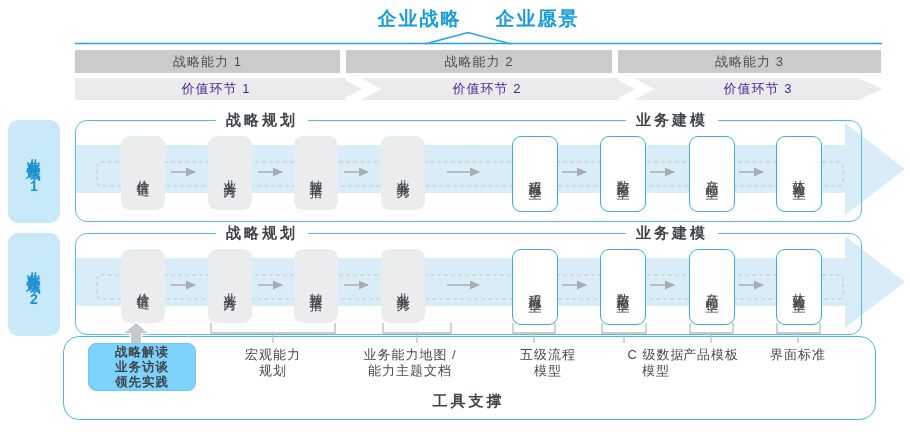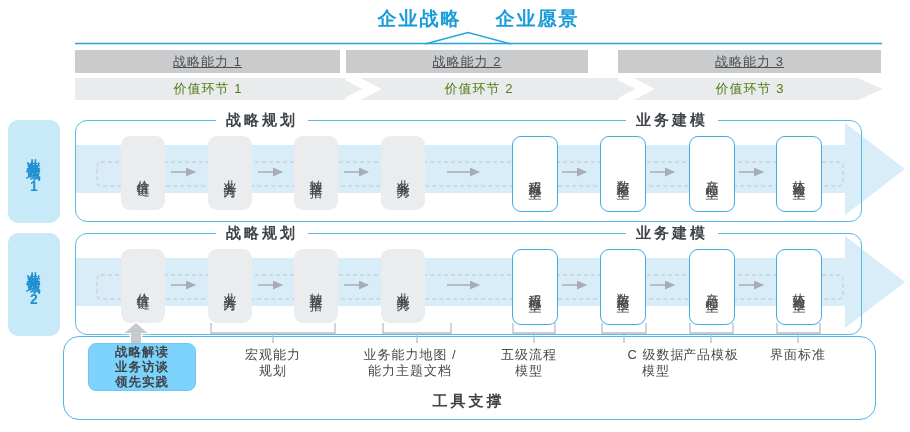"战略能力 1" .cap-seg { text-decoration: underline -> none }
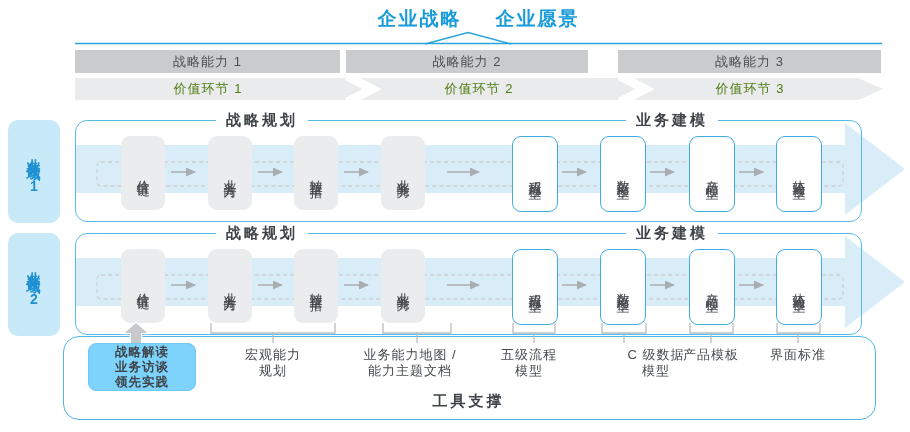"战略能力 2" div.cap-seg { width: 242px -> 266px }
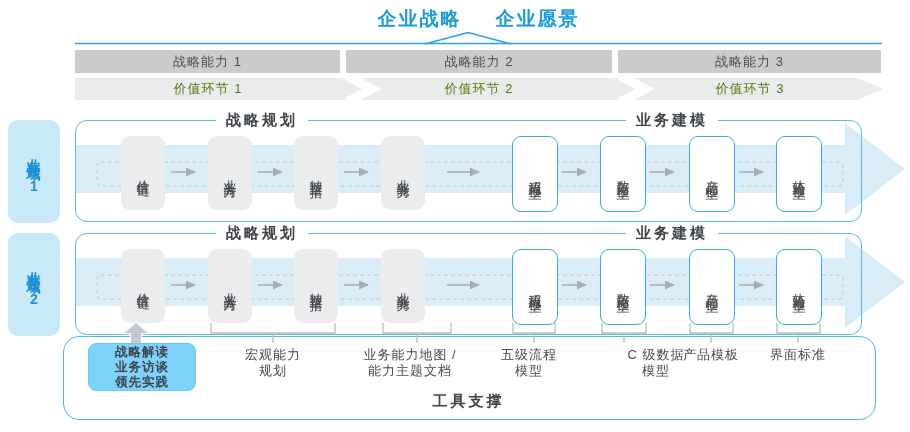"价值环节 1" .val-label { color: #4d7c0f -> #4c1d95; margin-left: none -> 8px }
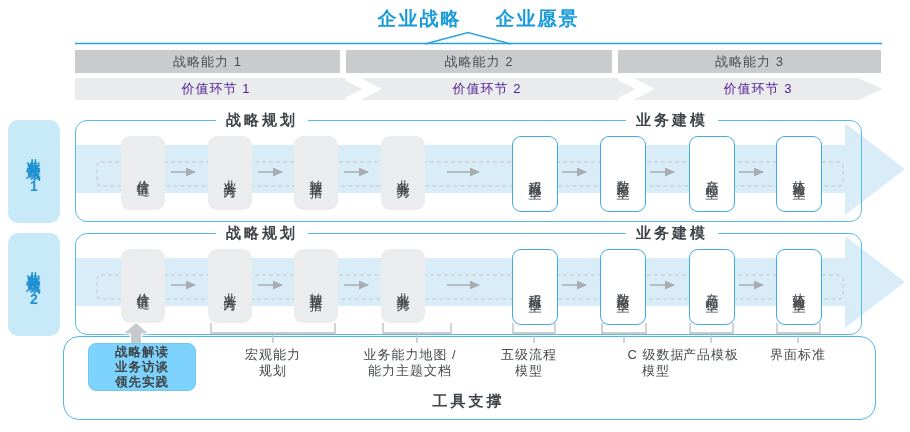"五级流程" div.anno { left: 529px -> 548px }
